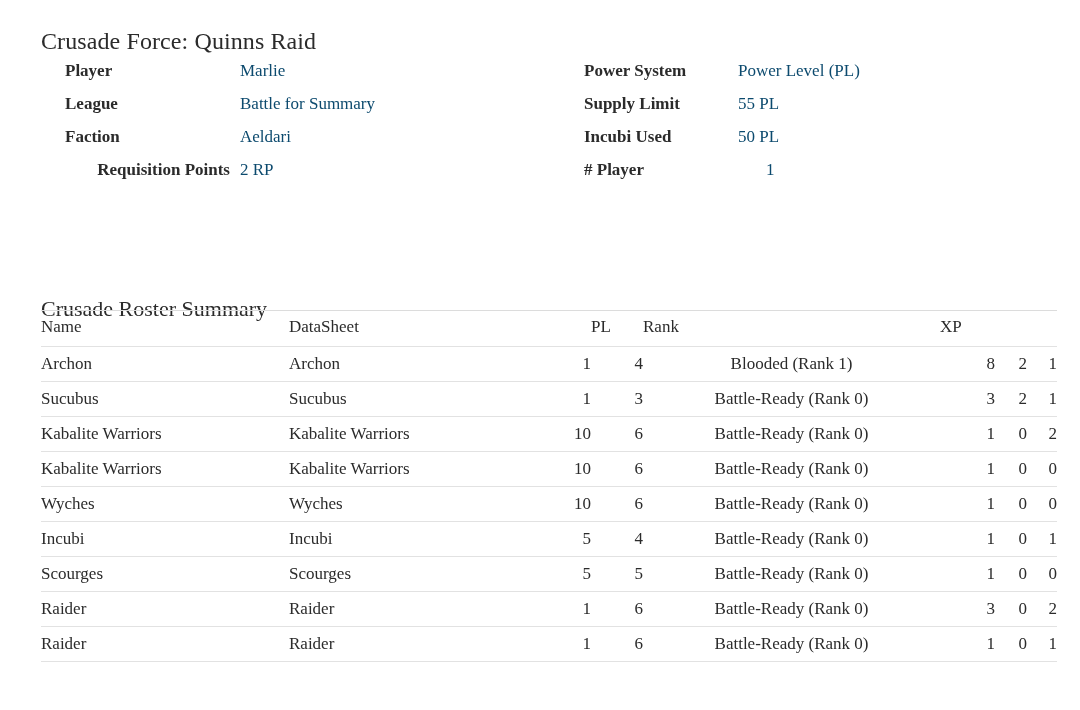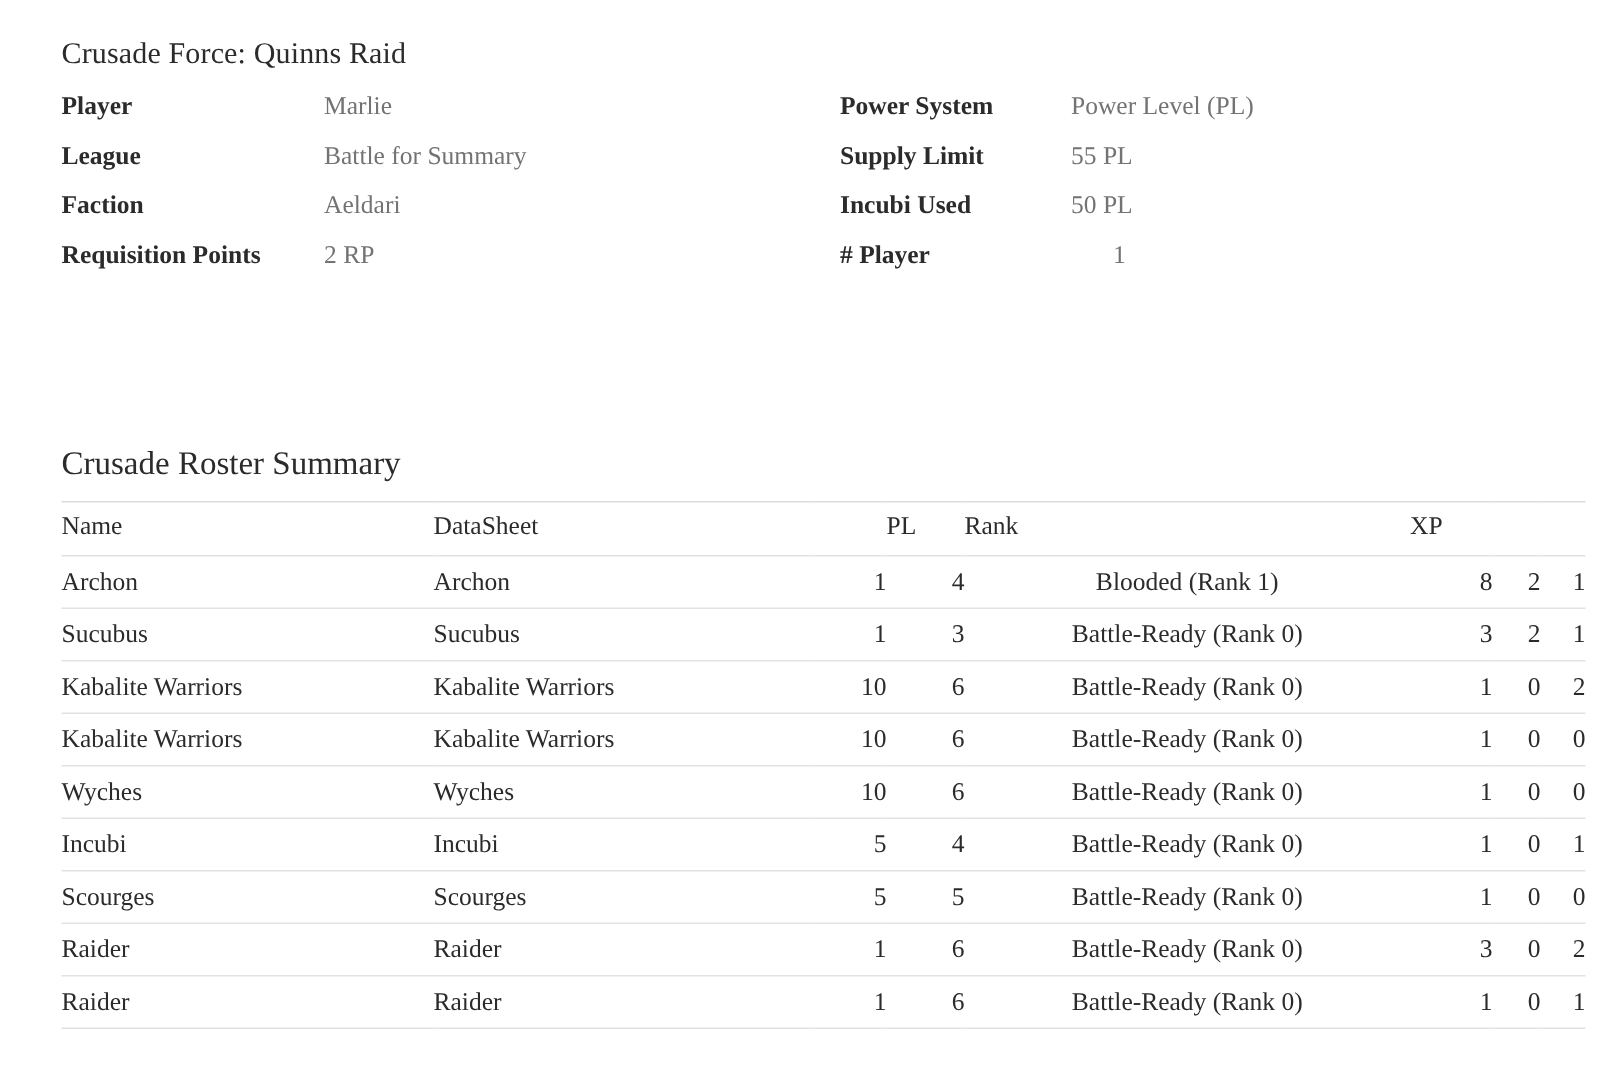"Crusade Force: Quinns Raid" .force-title { font-size: 20px -> 24px }
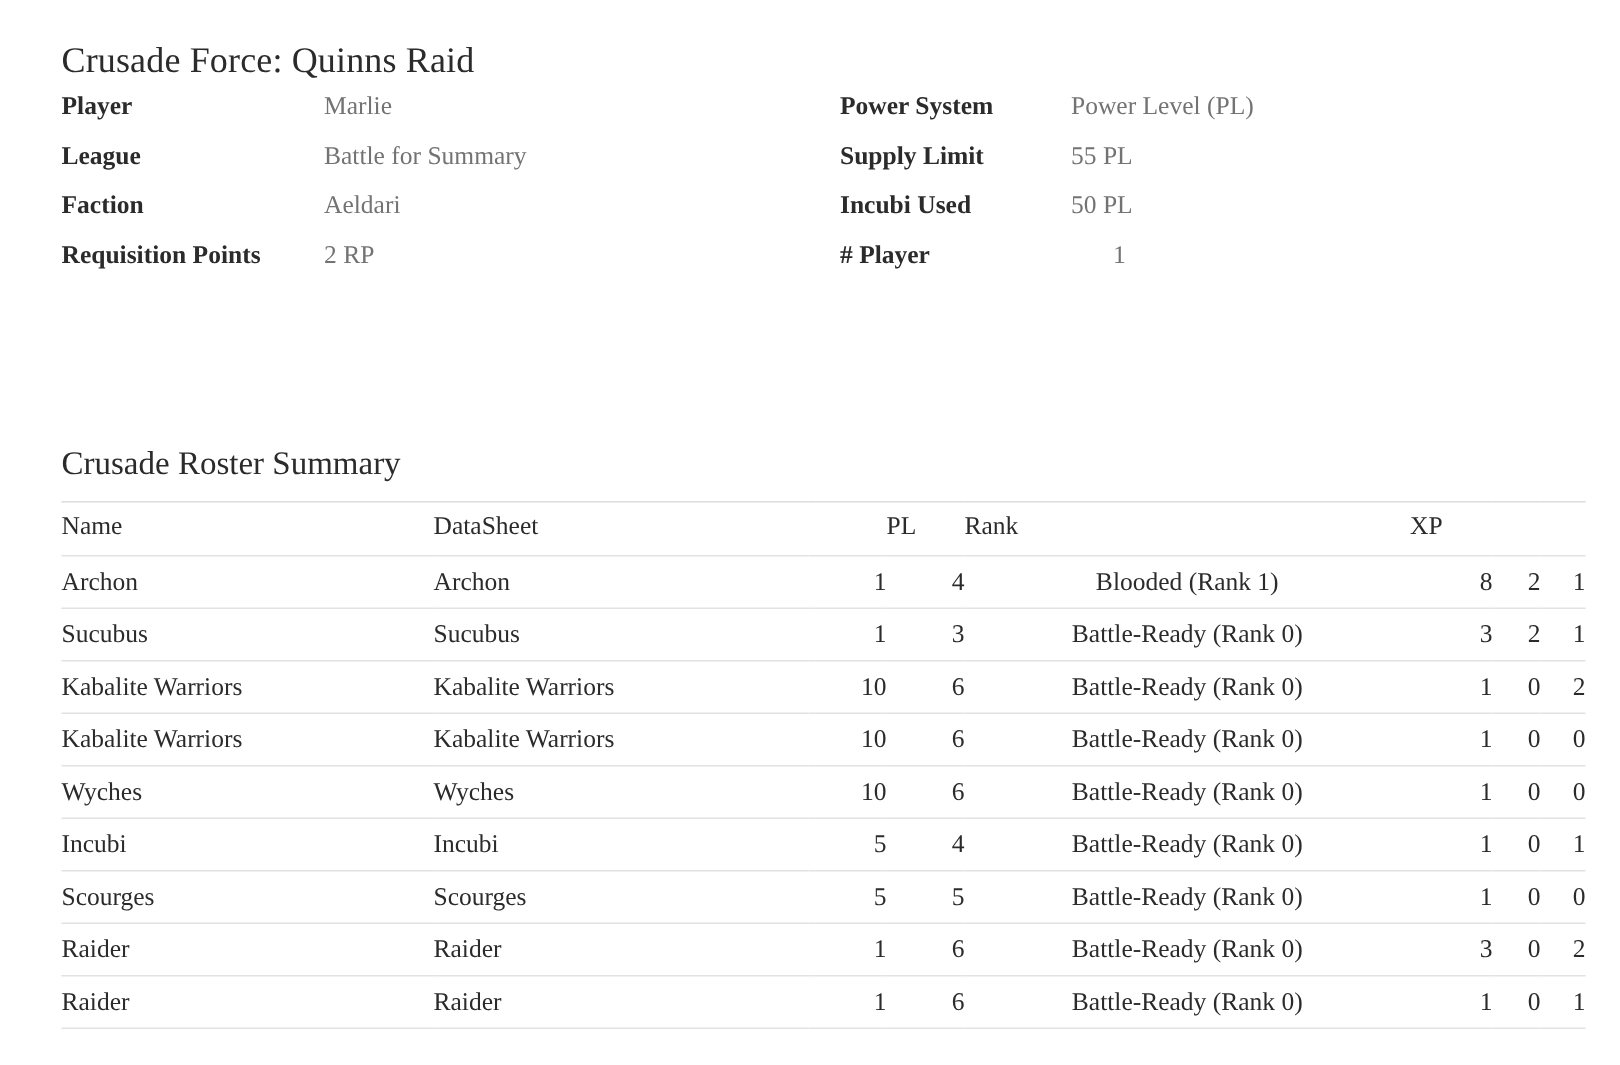"Player" .meta-col { margin-left: none -> 24px }
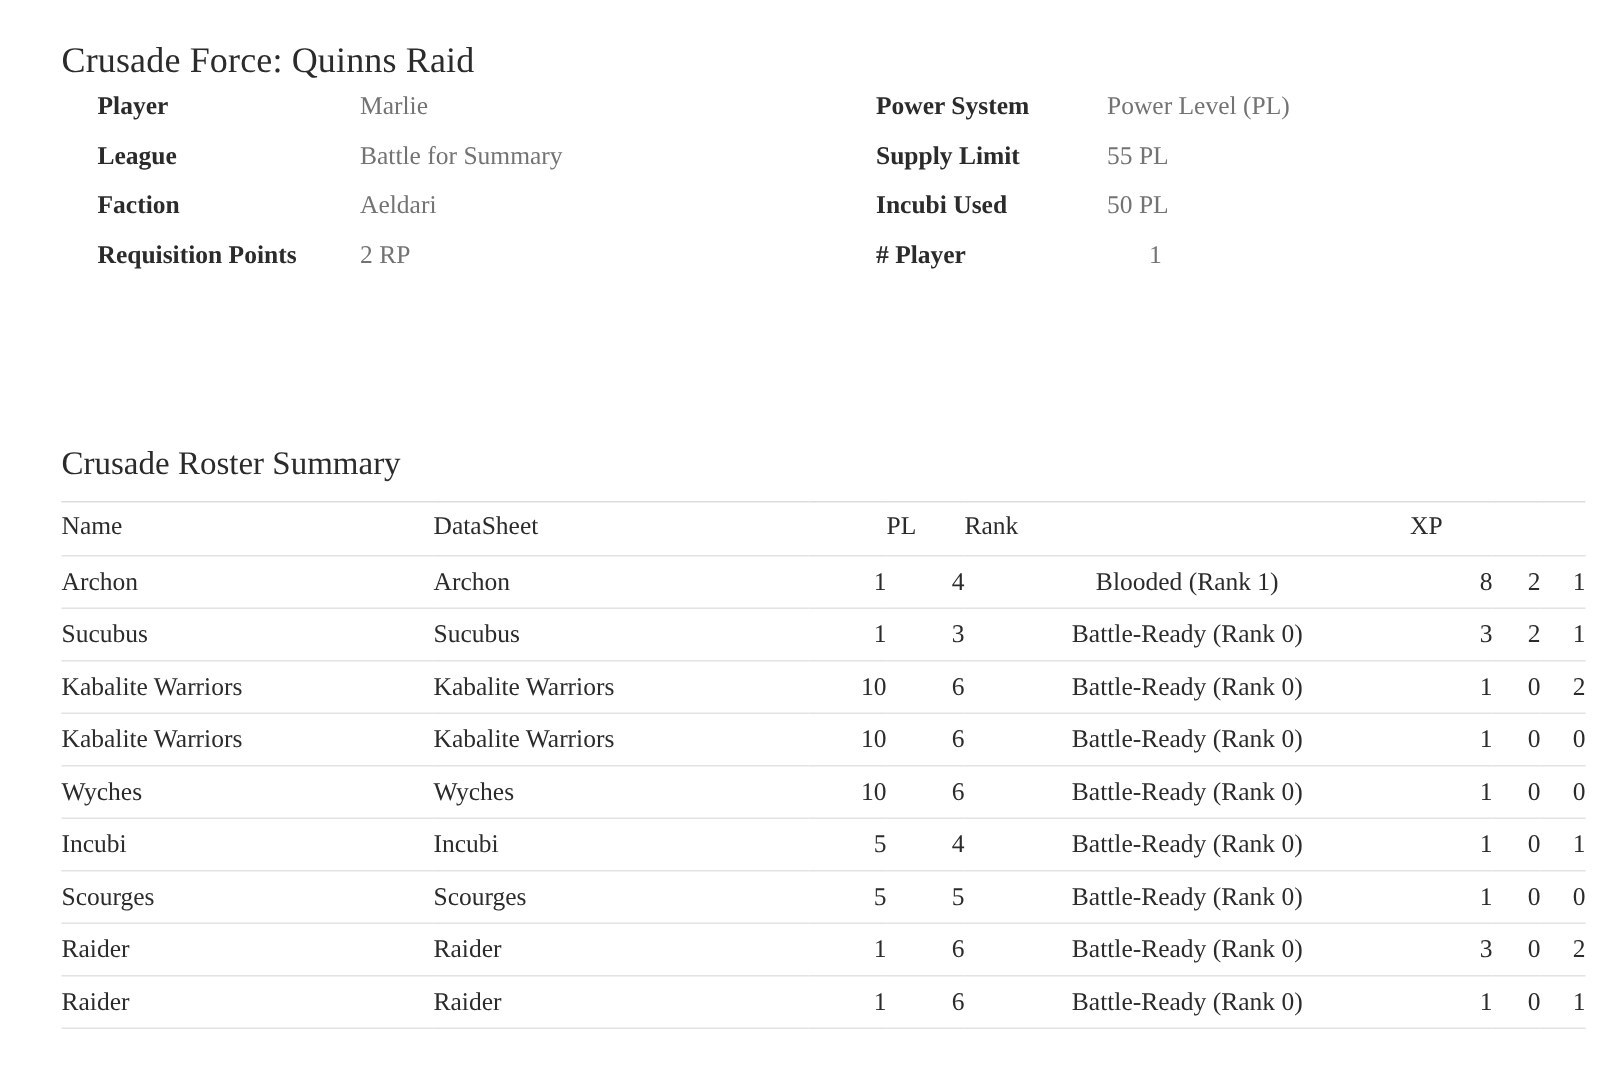"Marlie" .meta-value { color: #737373 -> #0c4a6e }
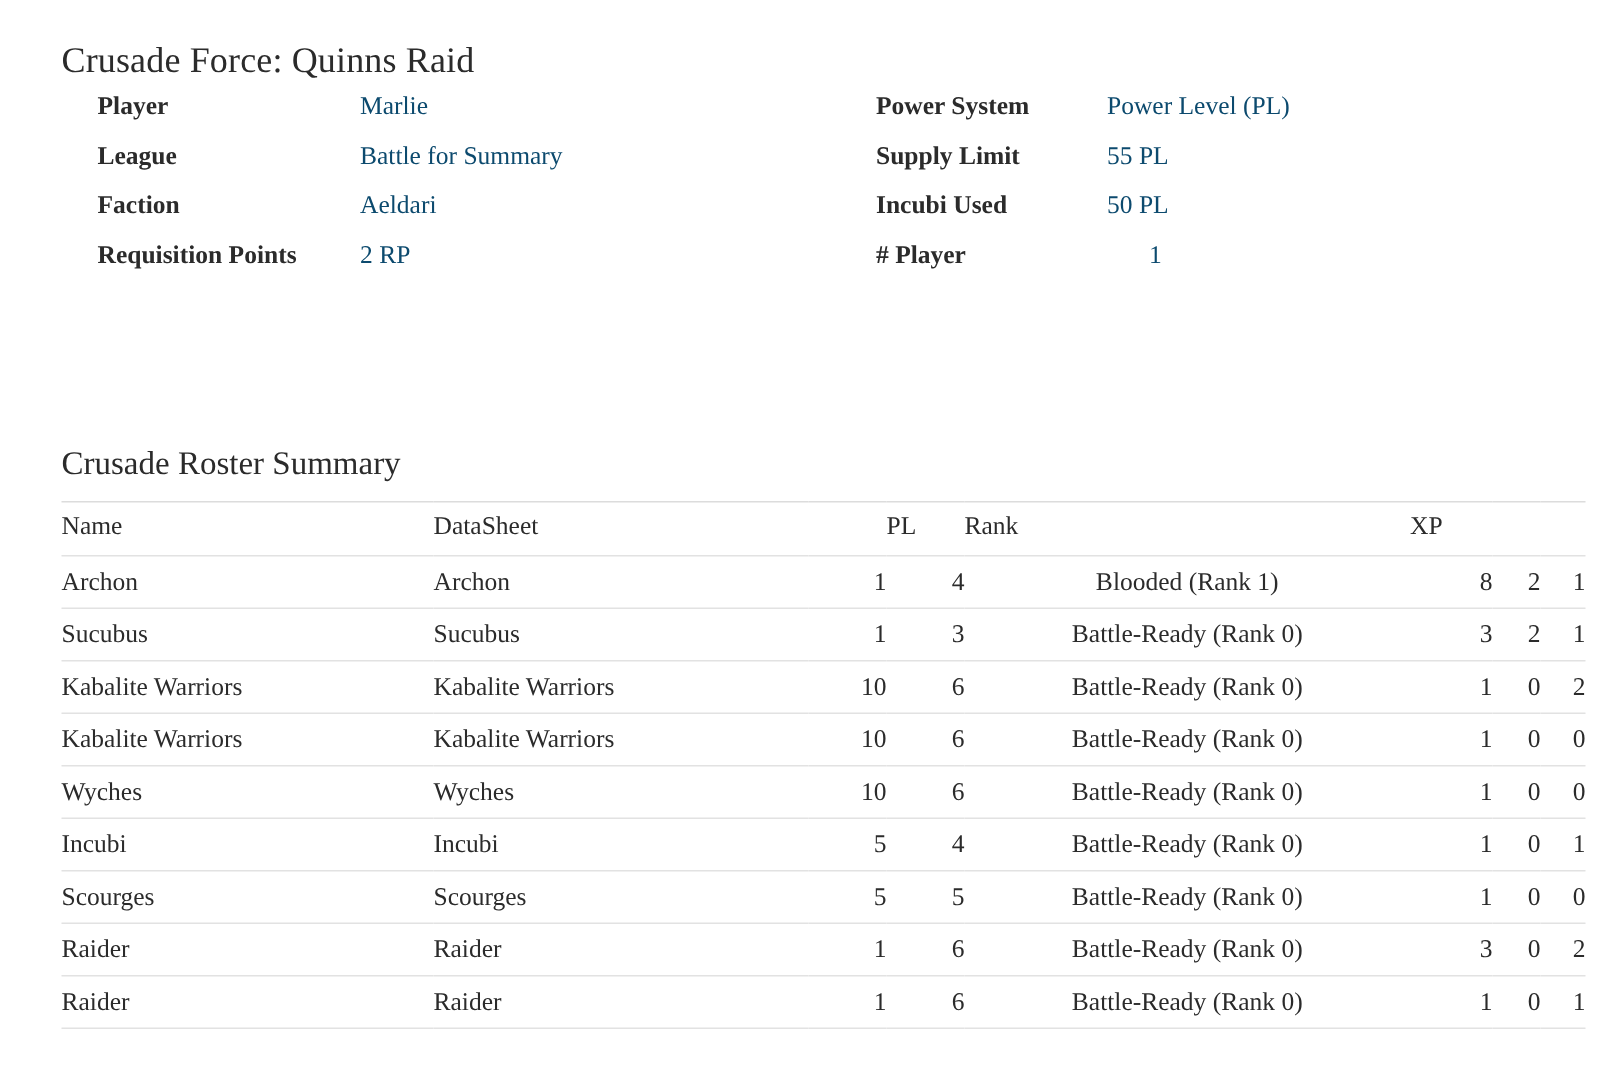"Requisition Points" .meta-row.tall { text-align: none -> right }
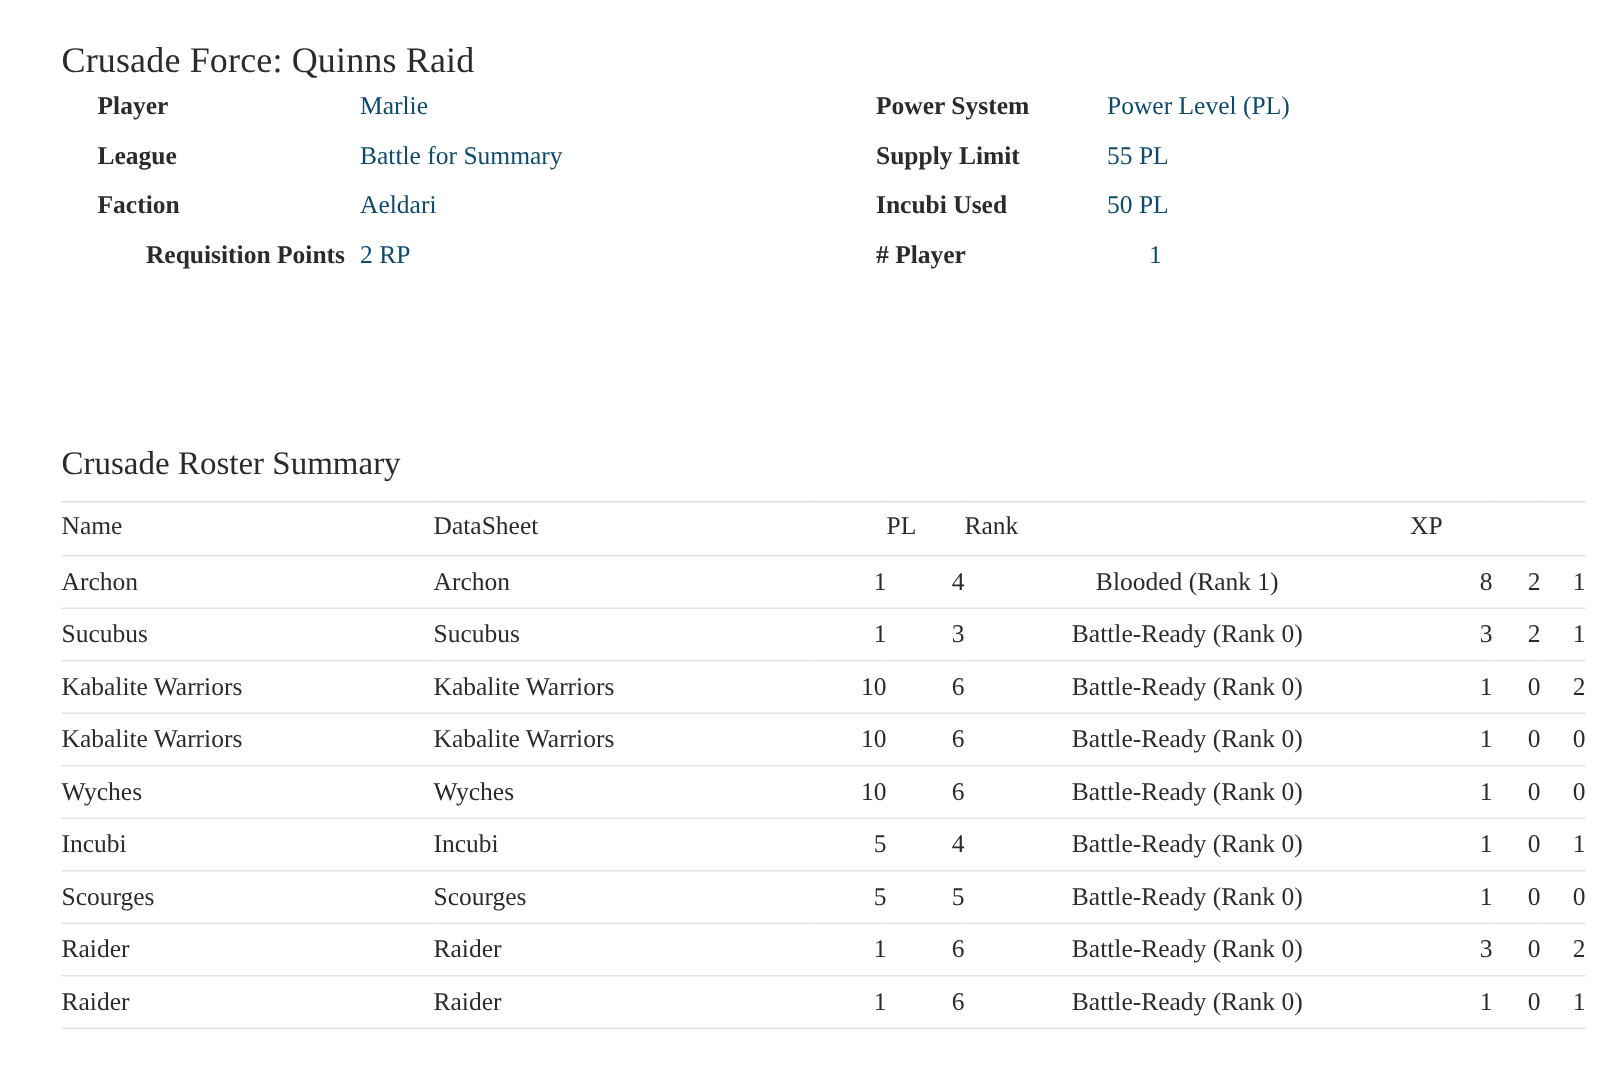"Name" .roster-table-wrap { margin-top: 24px -> none }
